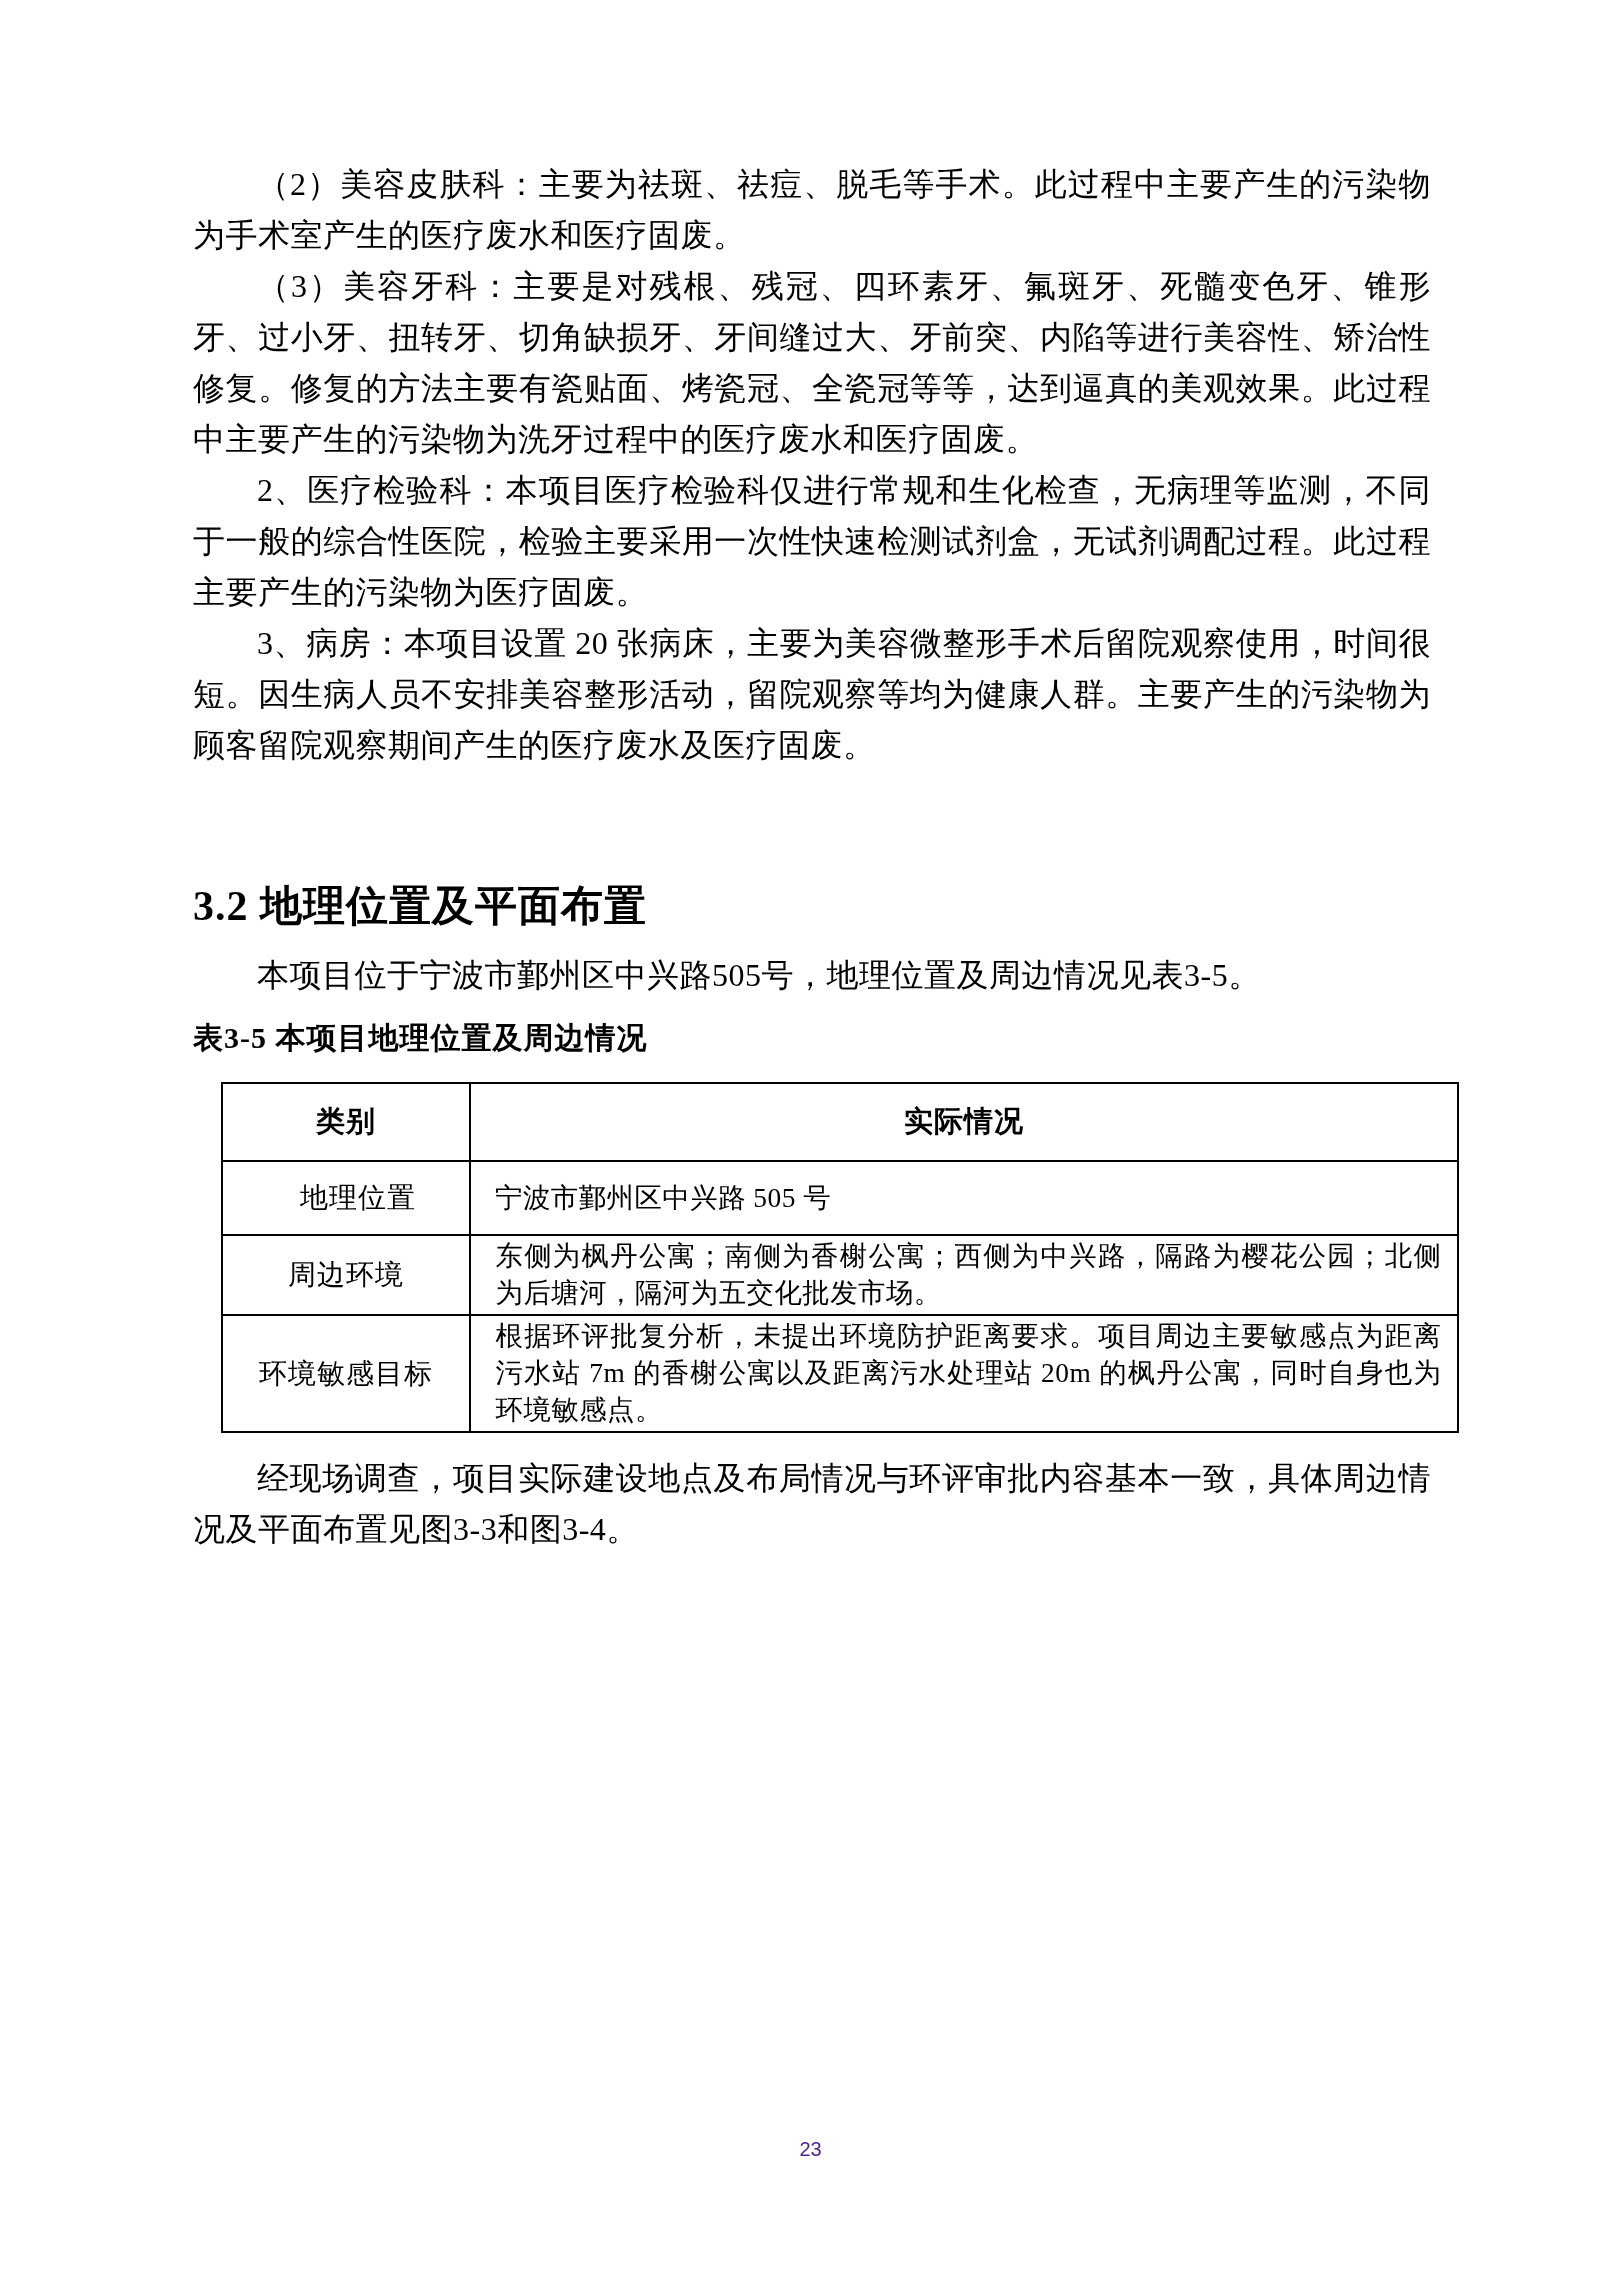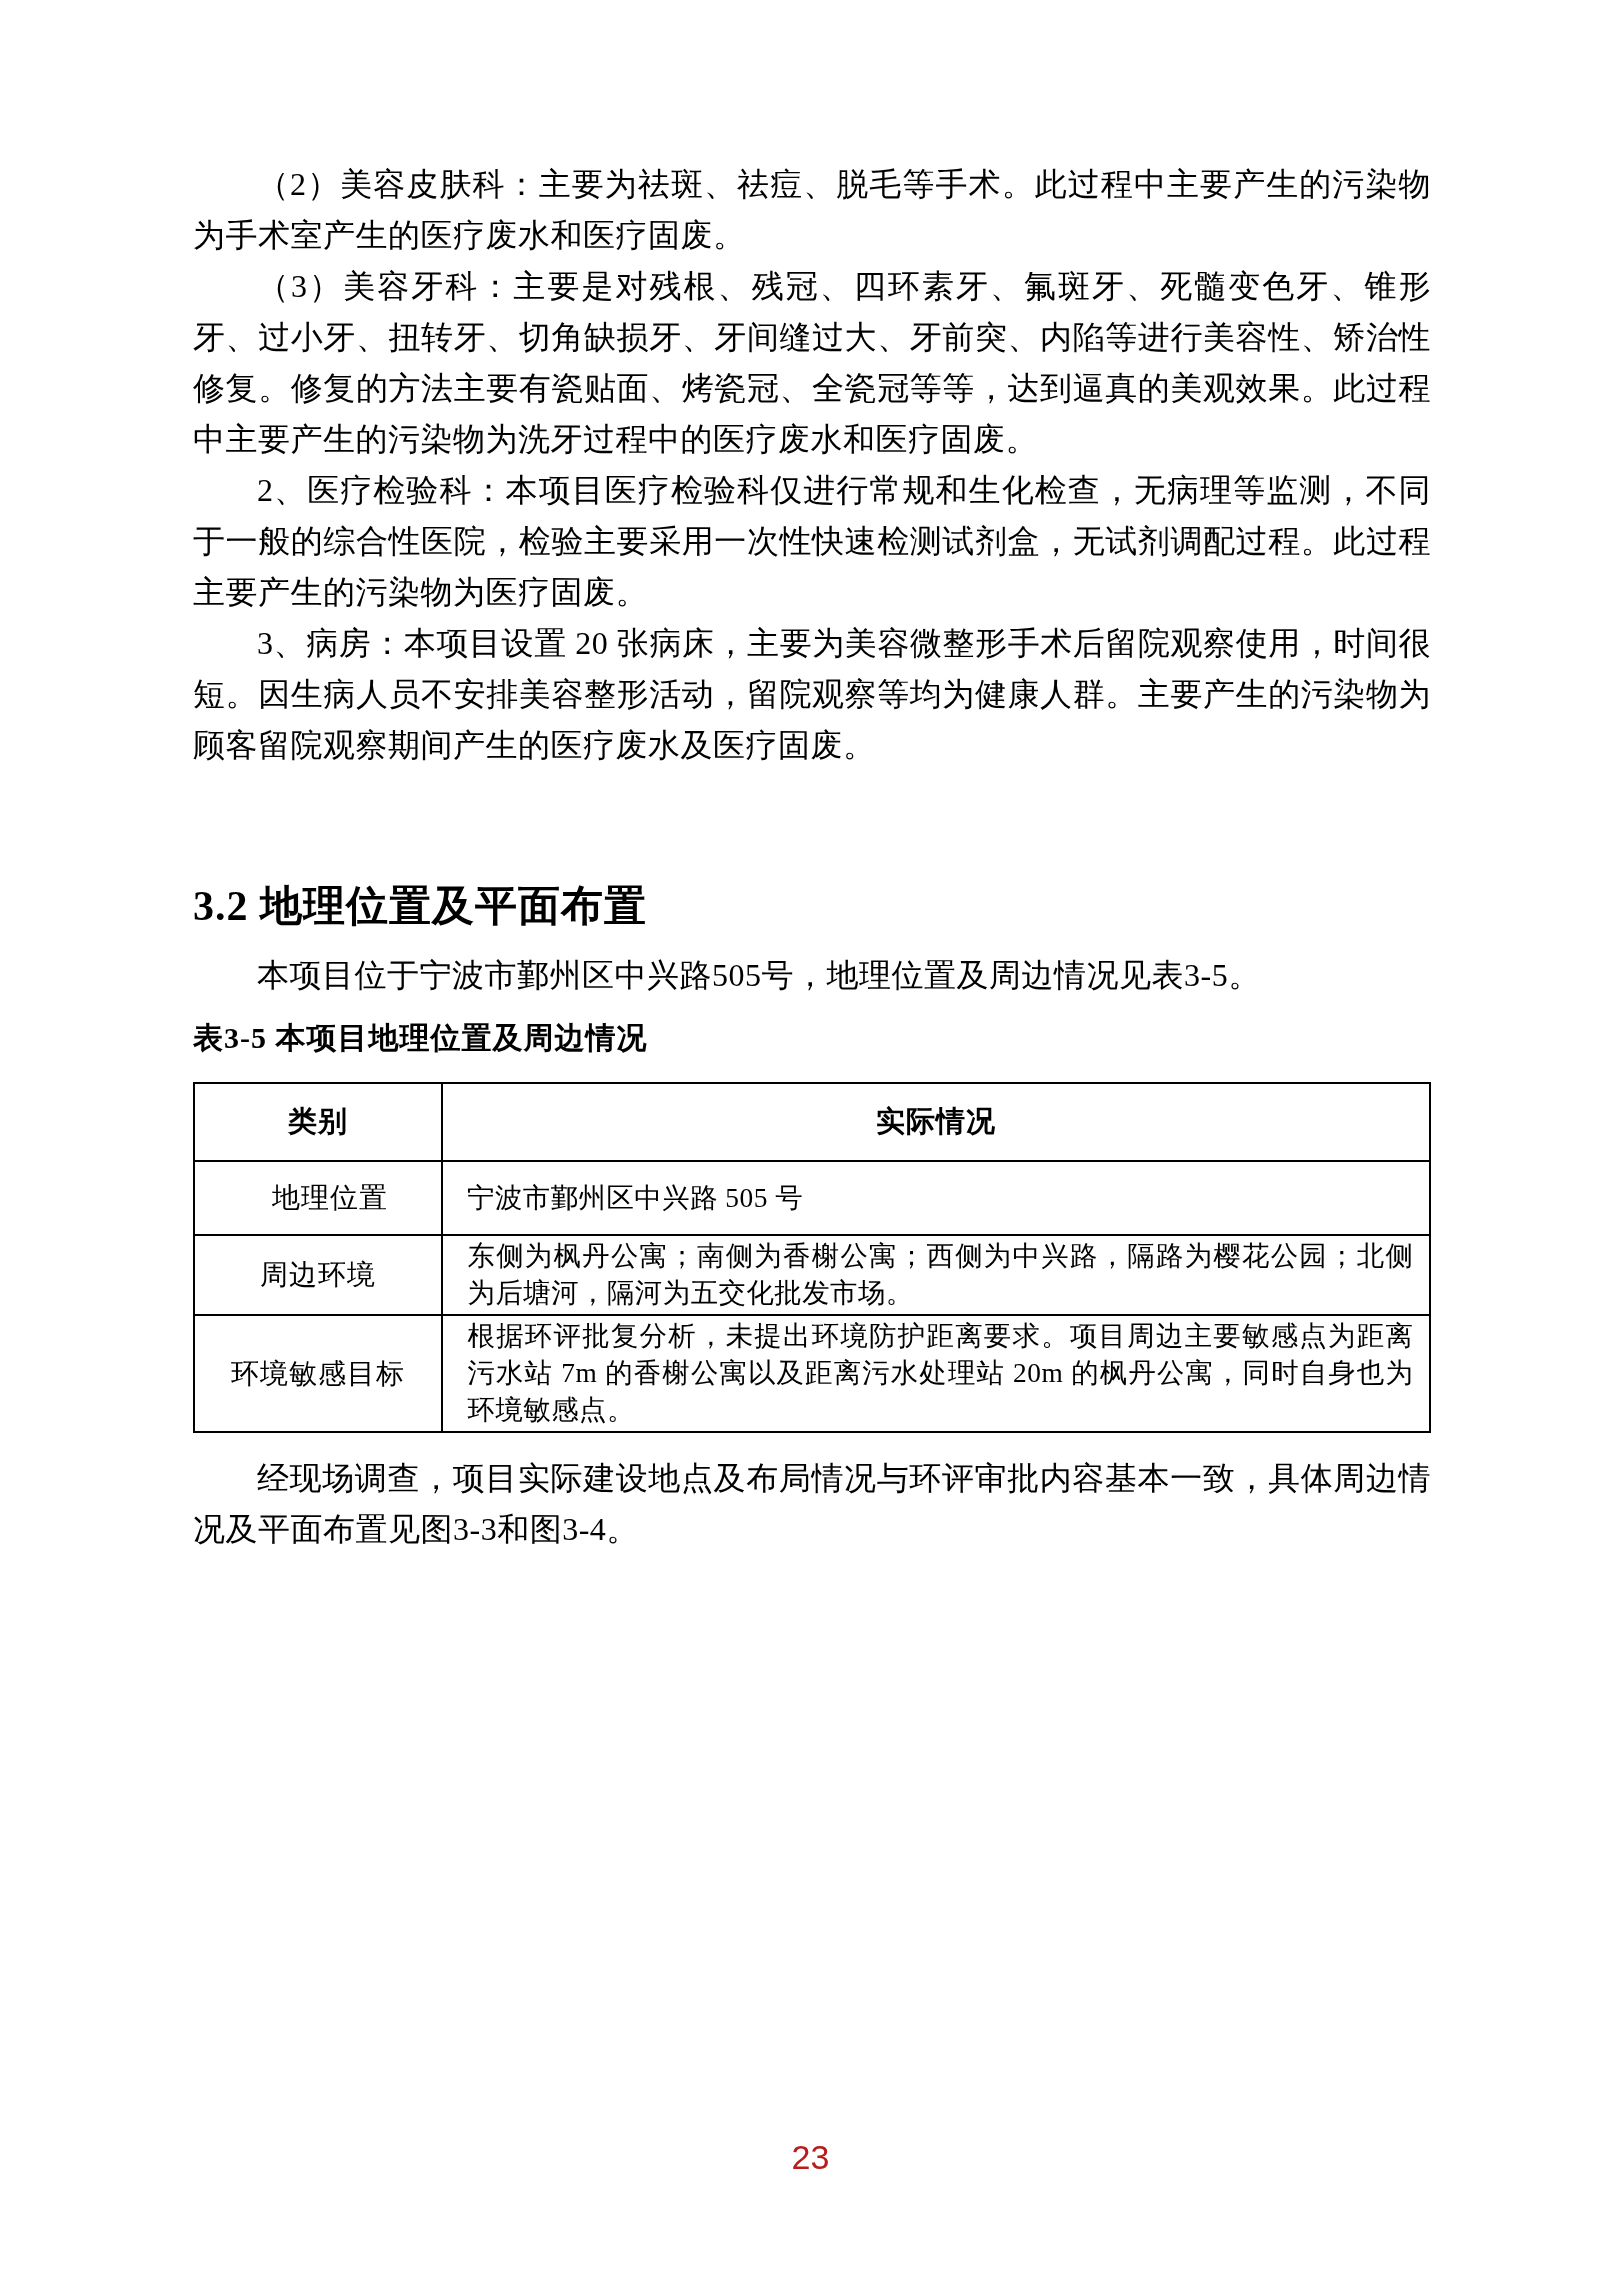"类别" table.info-table { margin-left: none -> 28px }
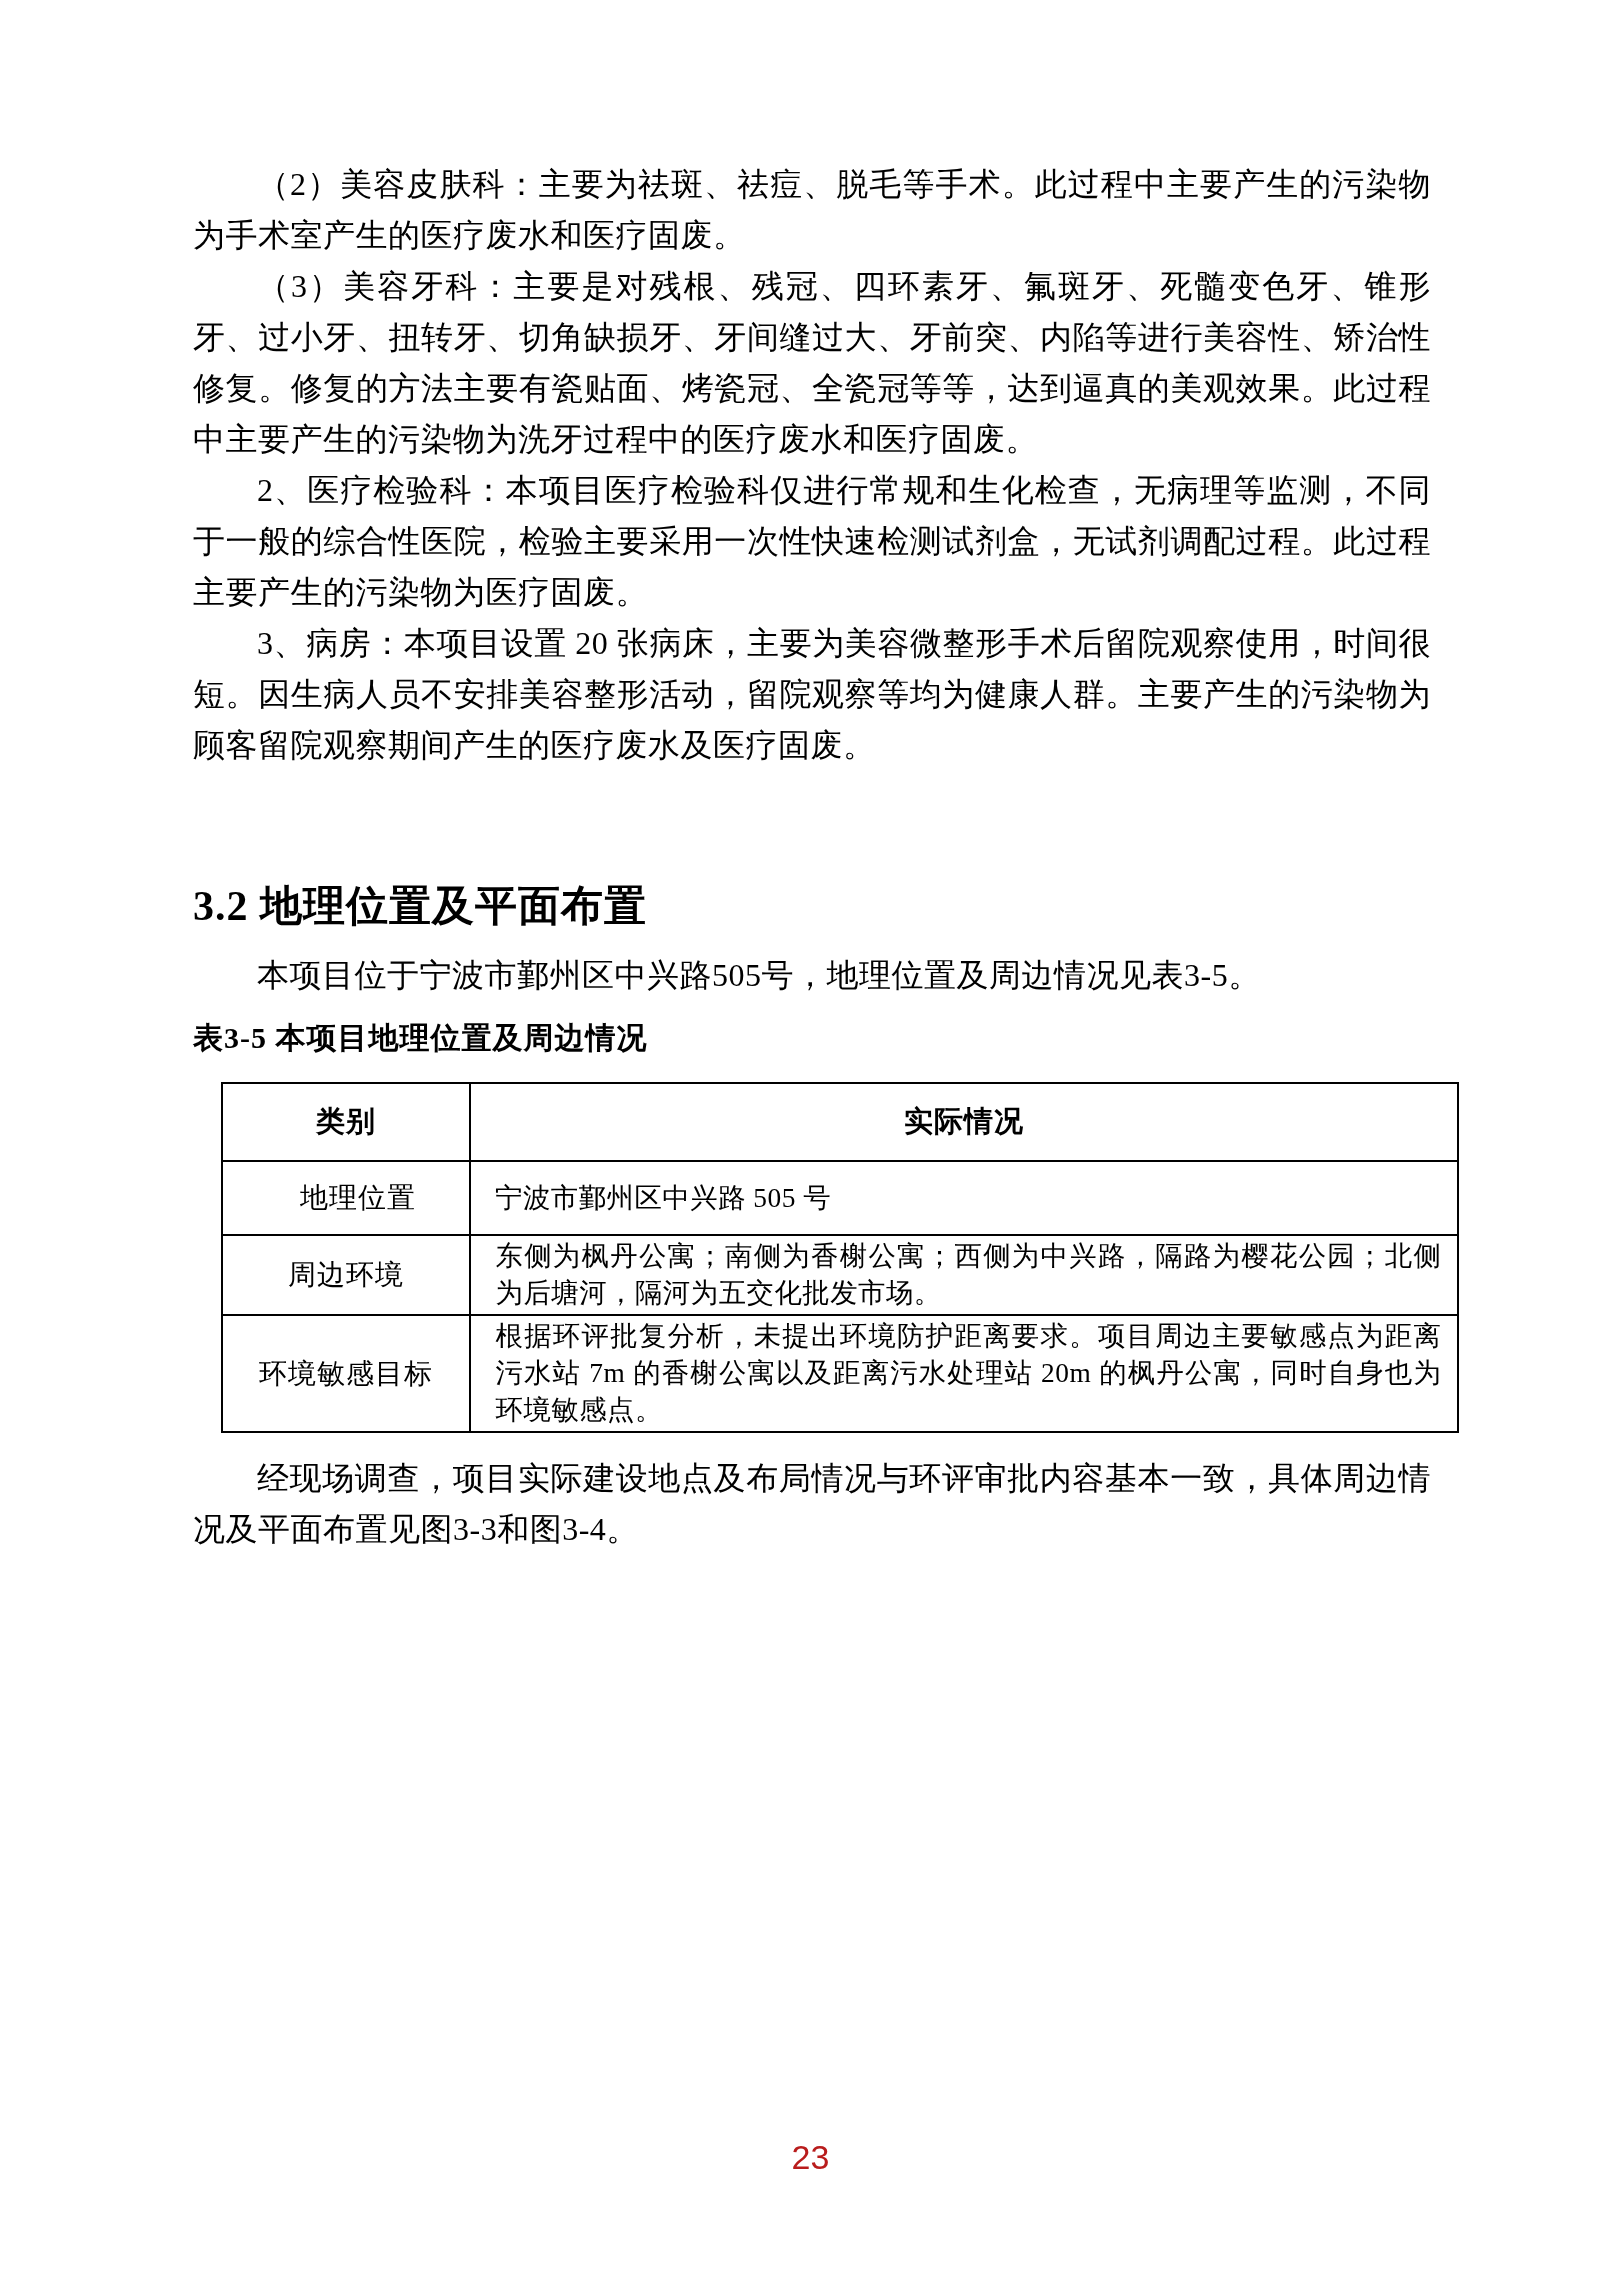"23" .page-number { color: #b91c1c -> #4c1d95; font-size: 34px -> 20px }
